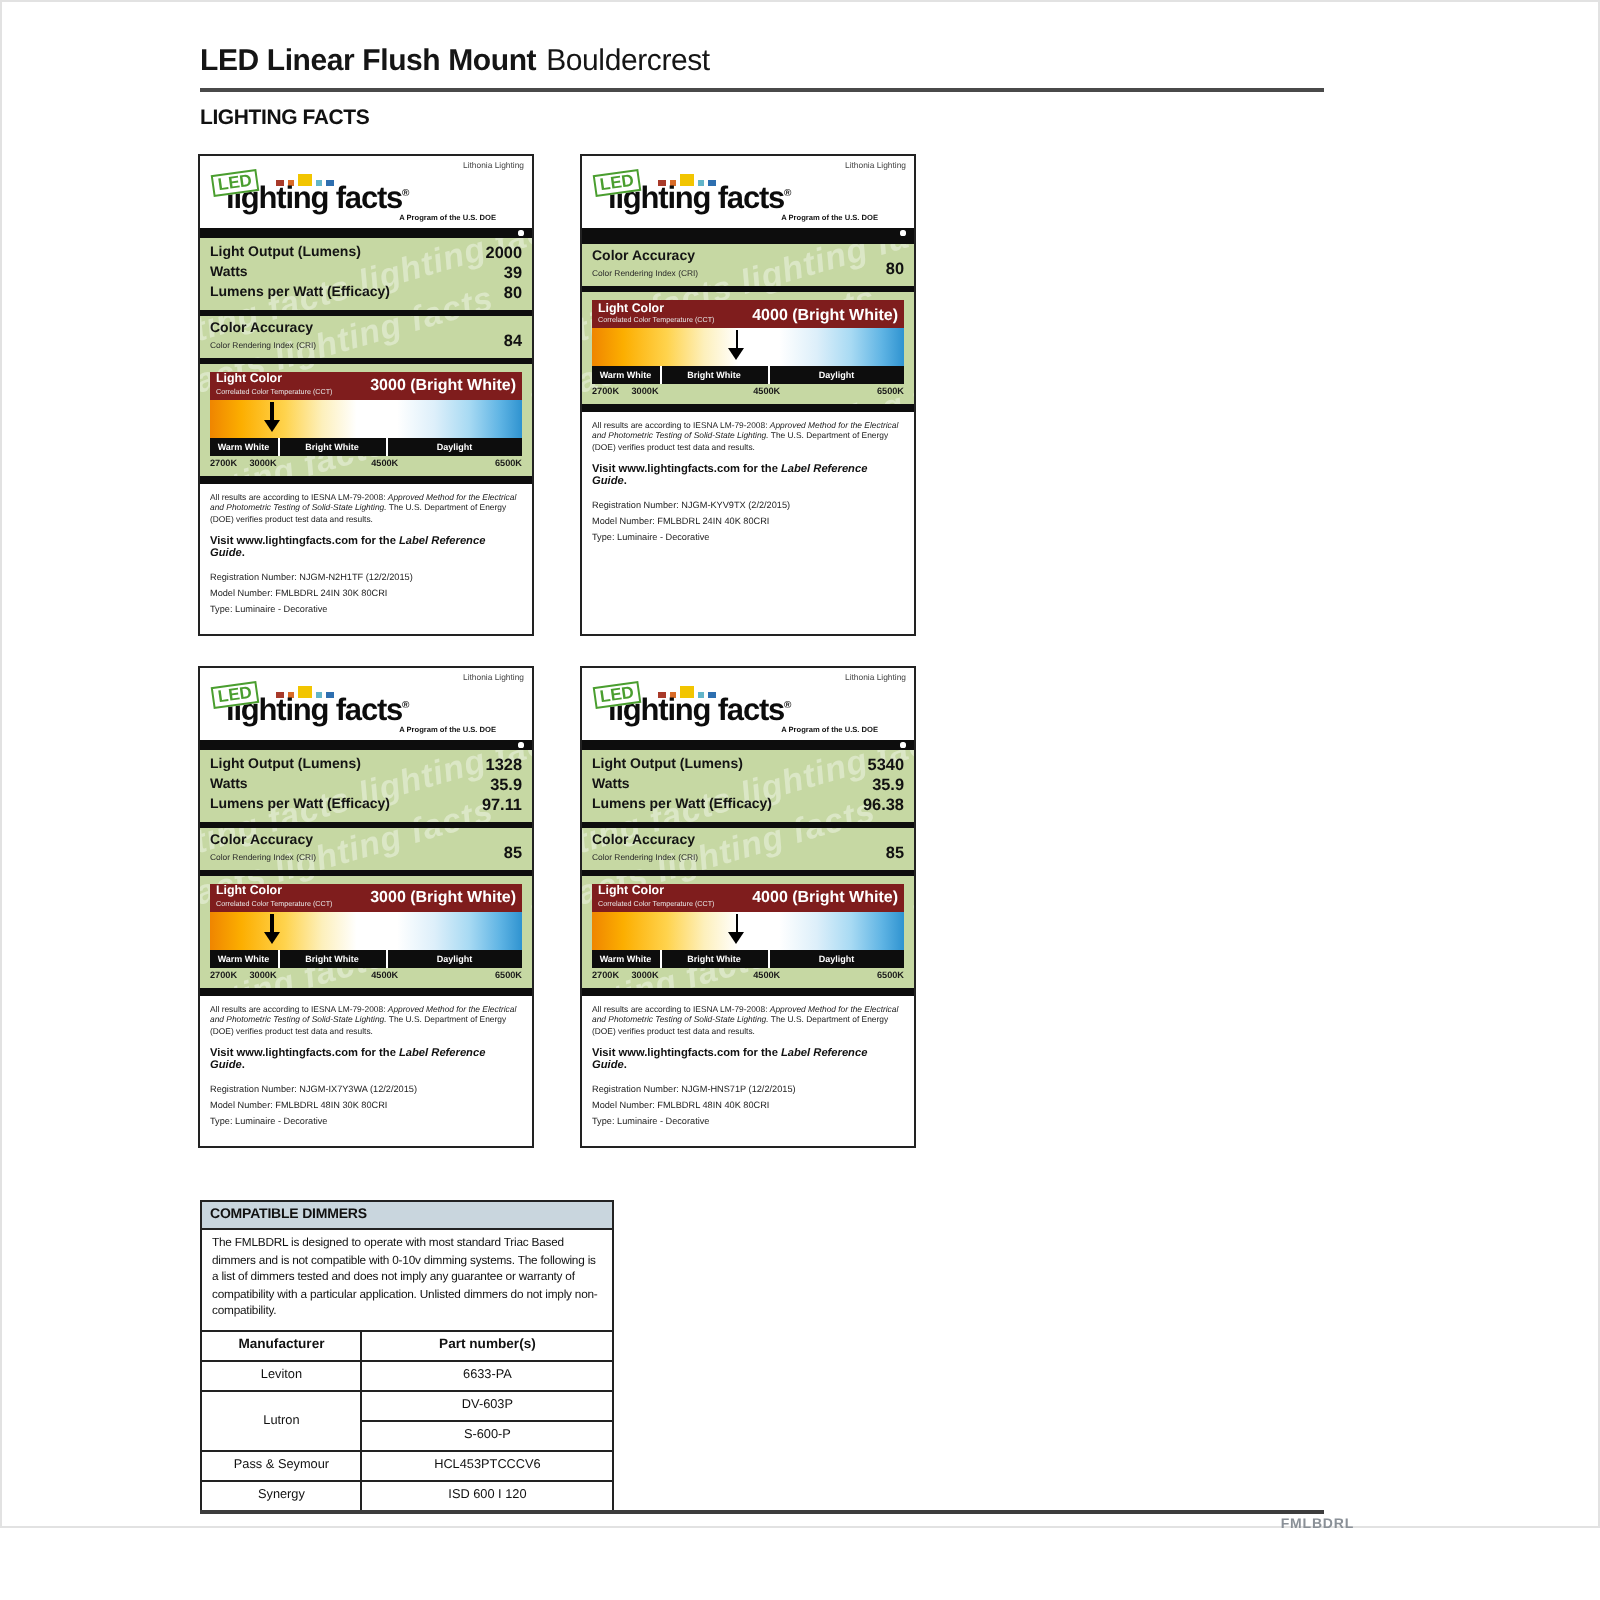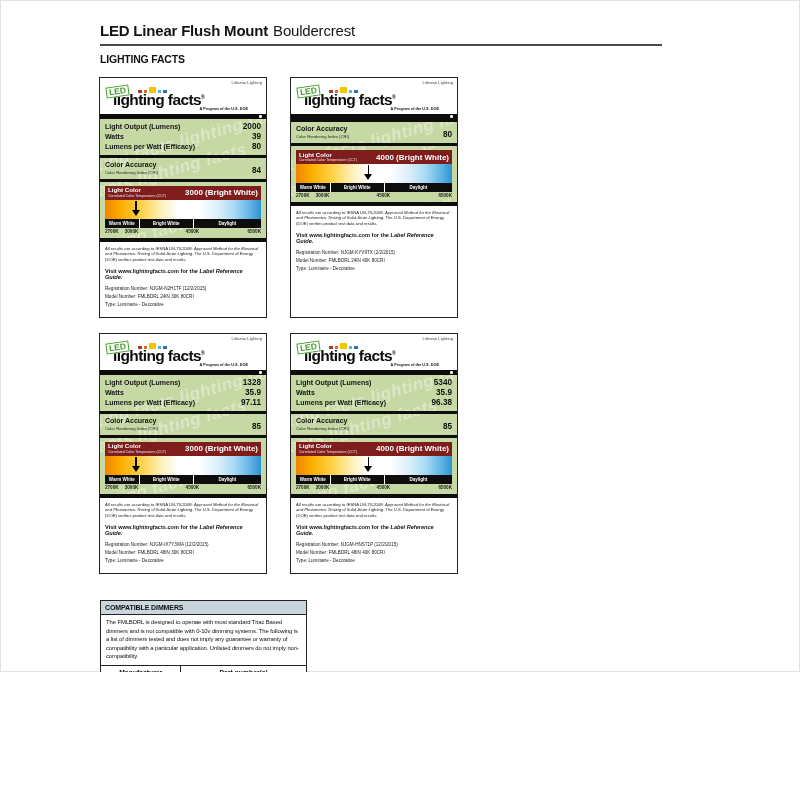"LED Linear Flush Mount Bouldercrest" .page { height: 672px -> 764px }
